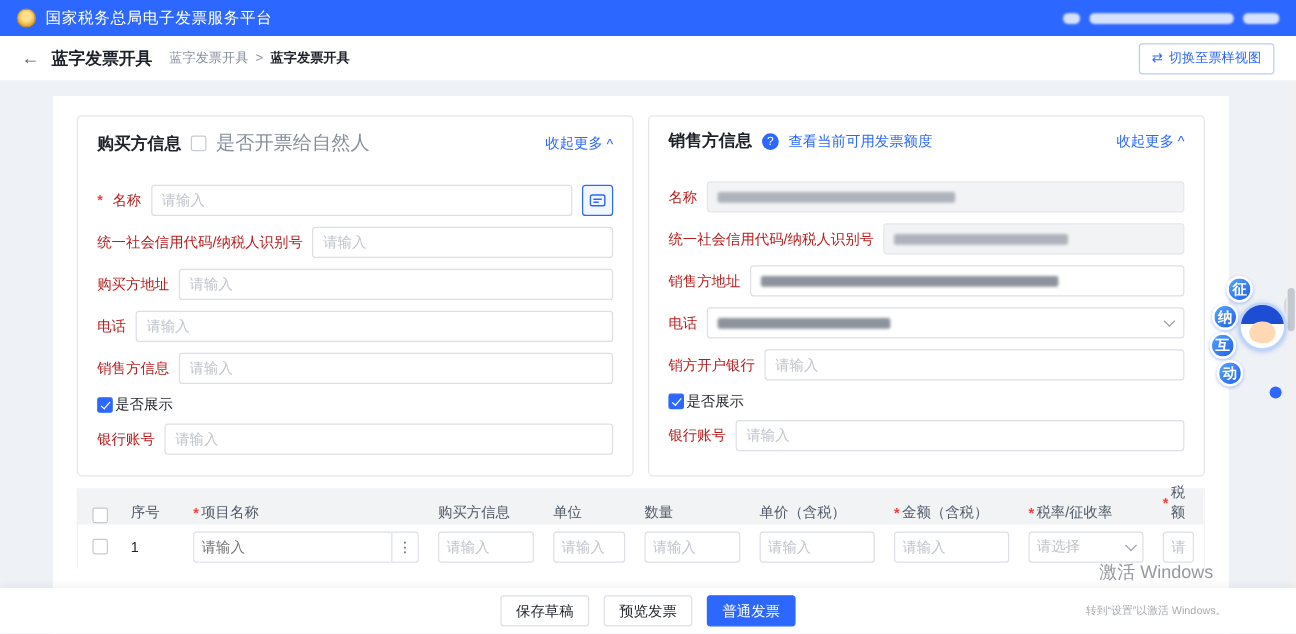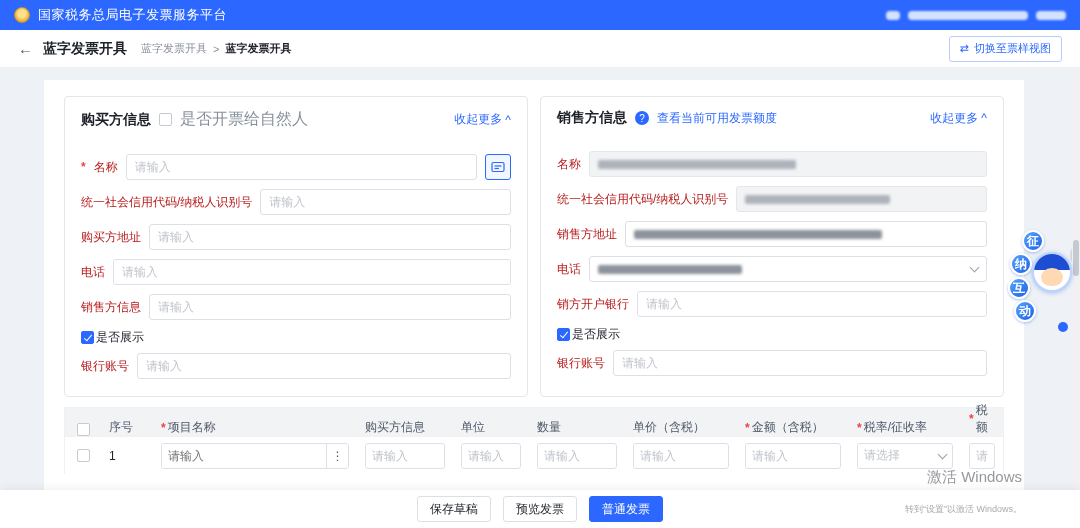"激活 Windows" .watermark { text-align: right -> center }
